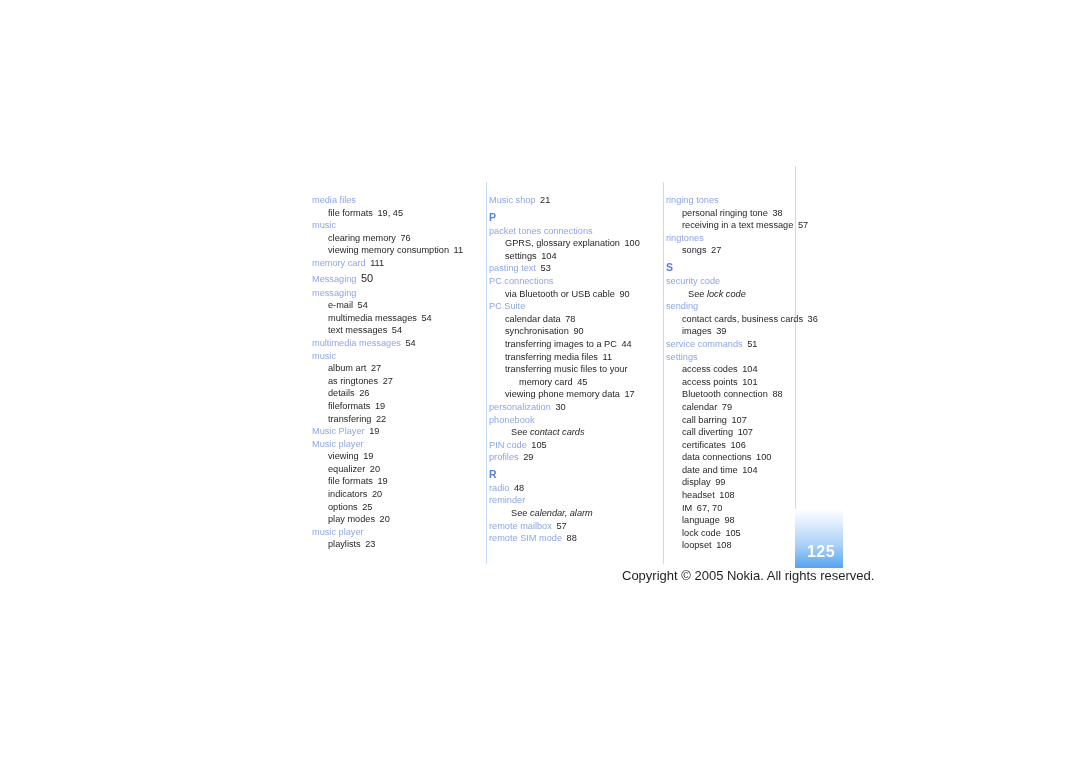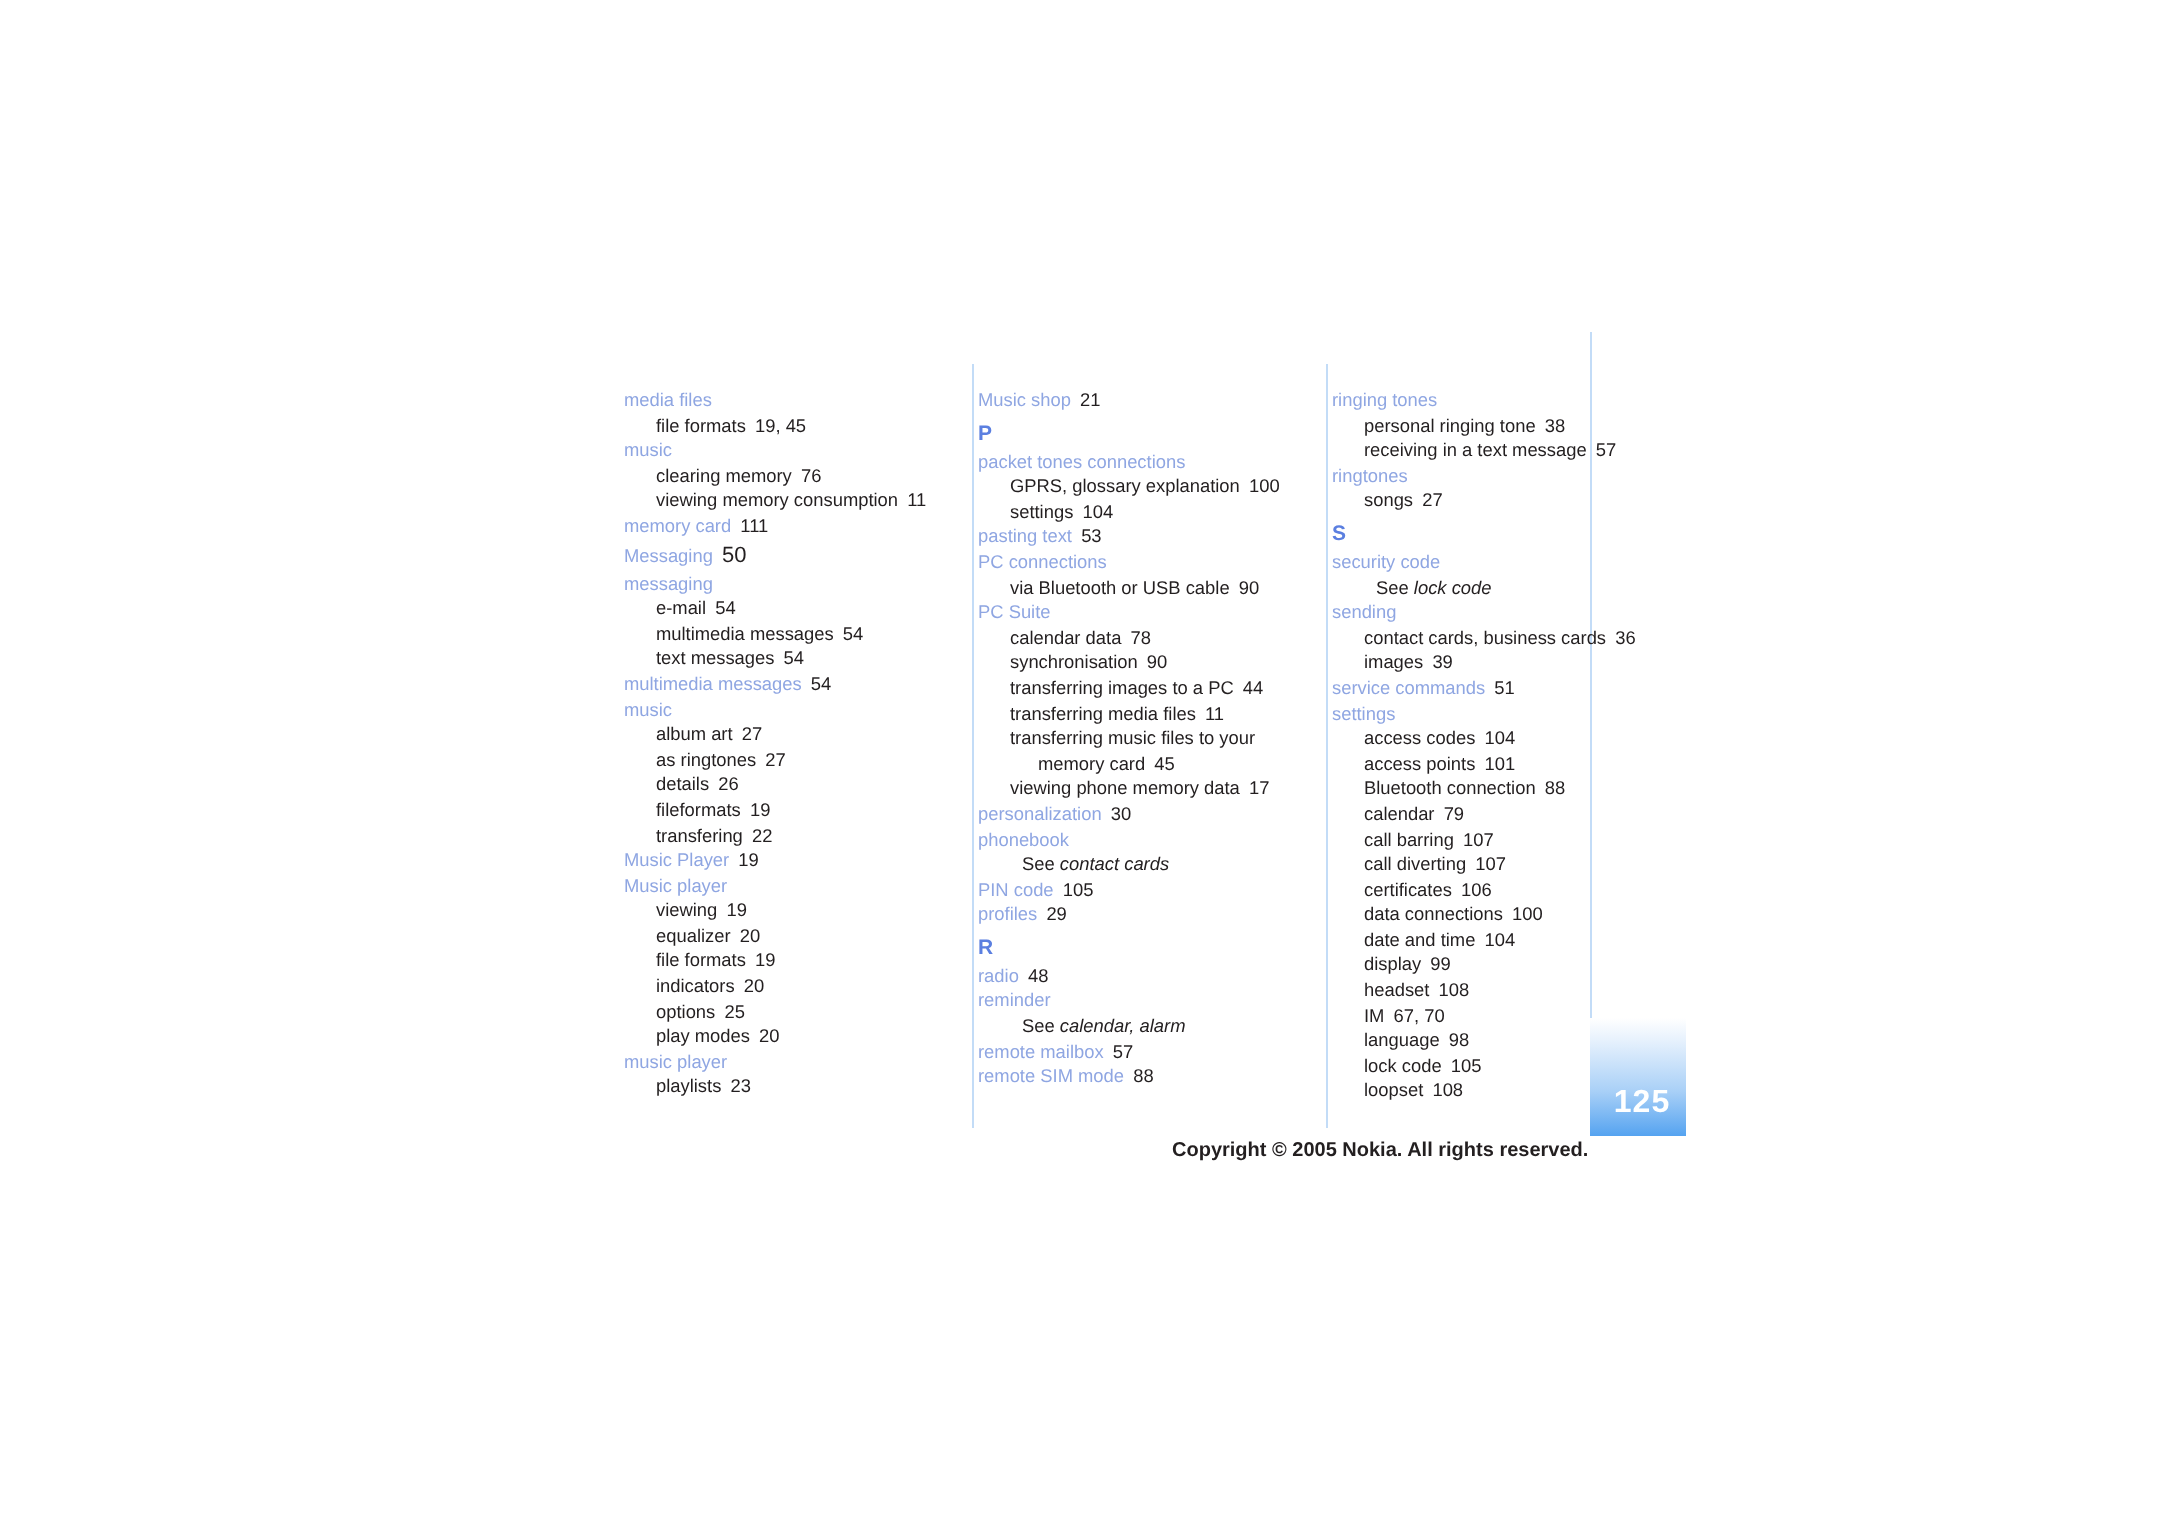"Copyright © 2005 Nokia. All" .footer { font-size: 10px -> 13px; font-weight: bold -> none; left: 586px -> 622px }
